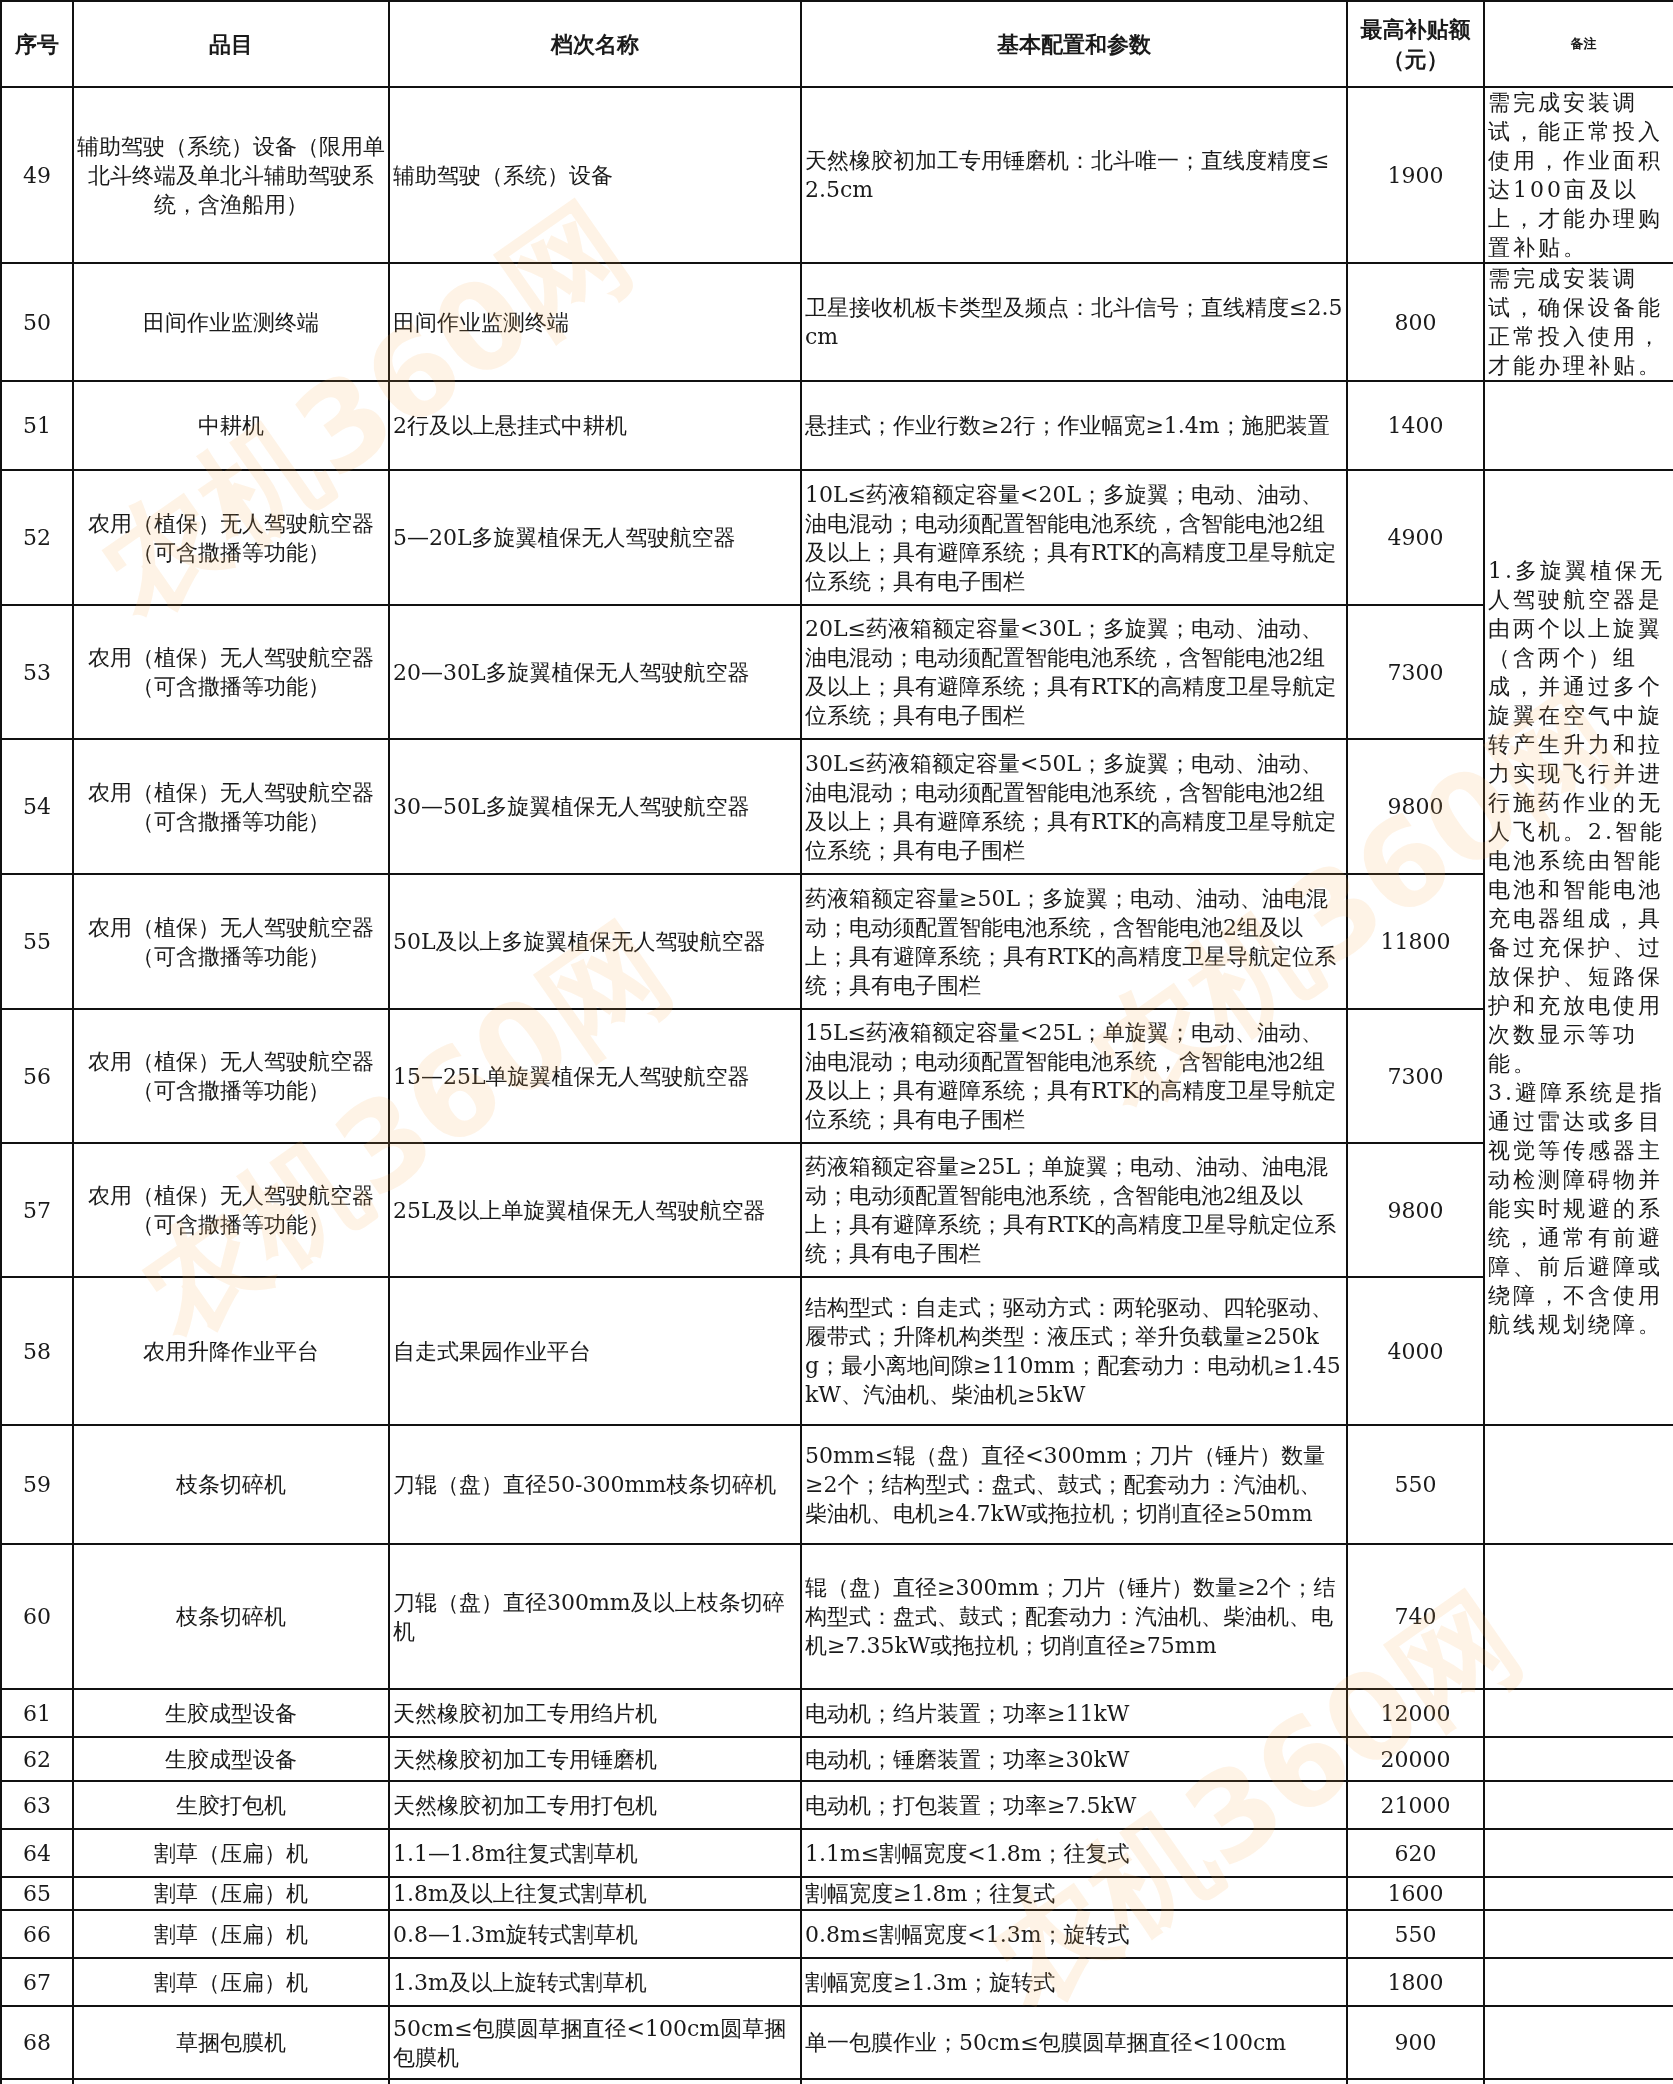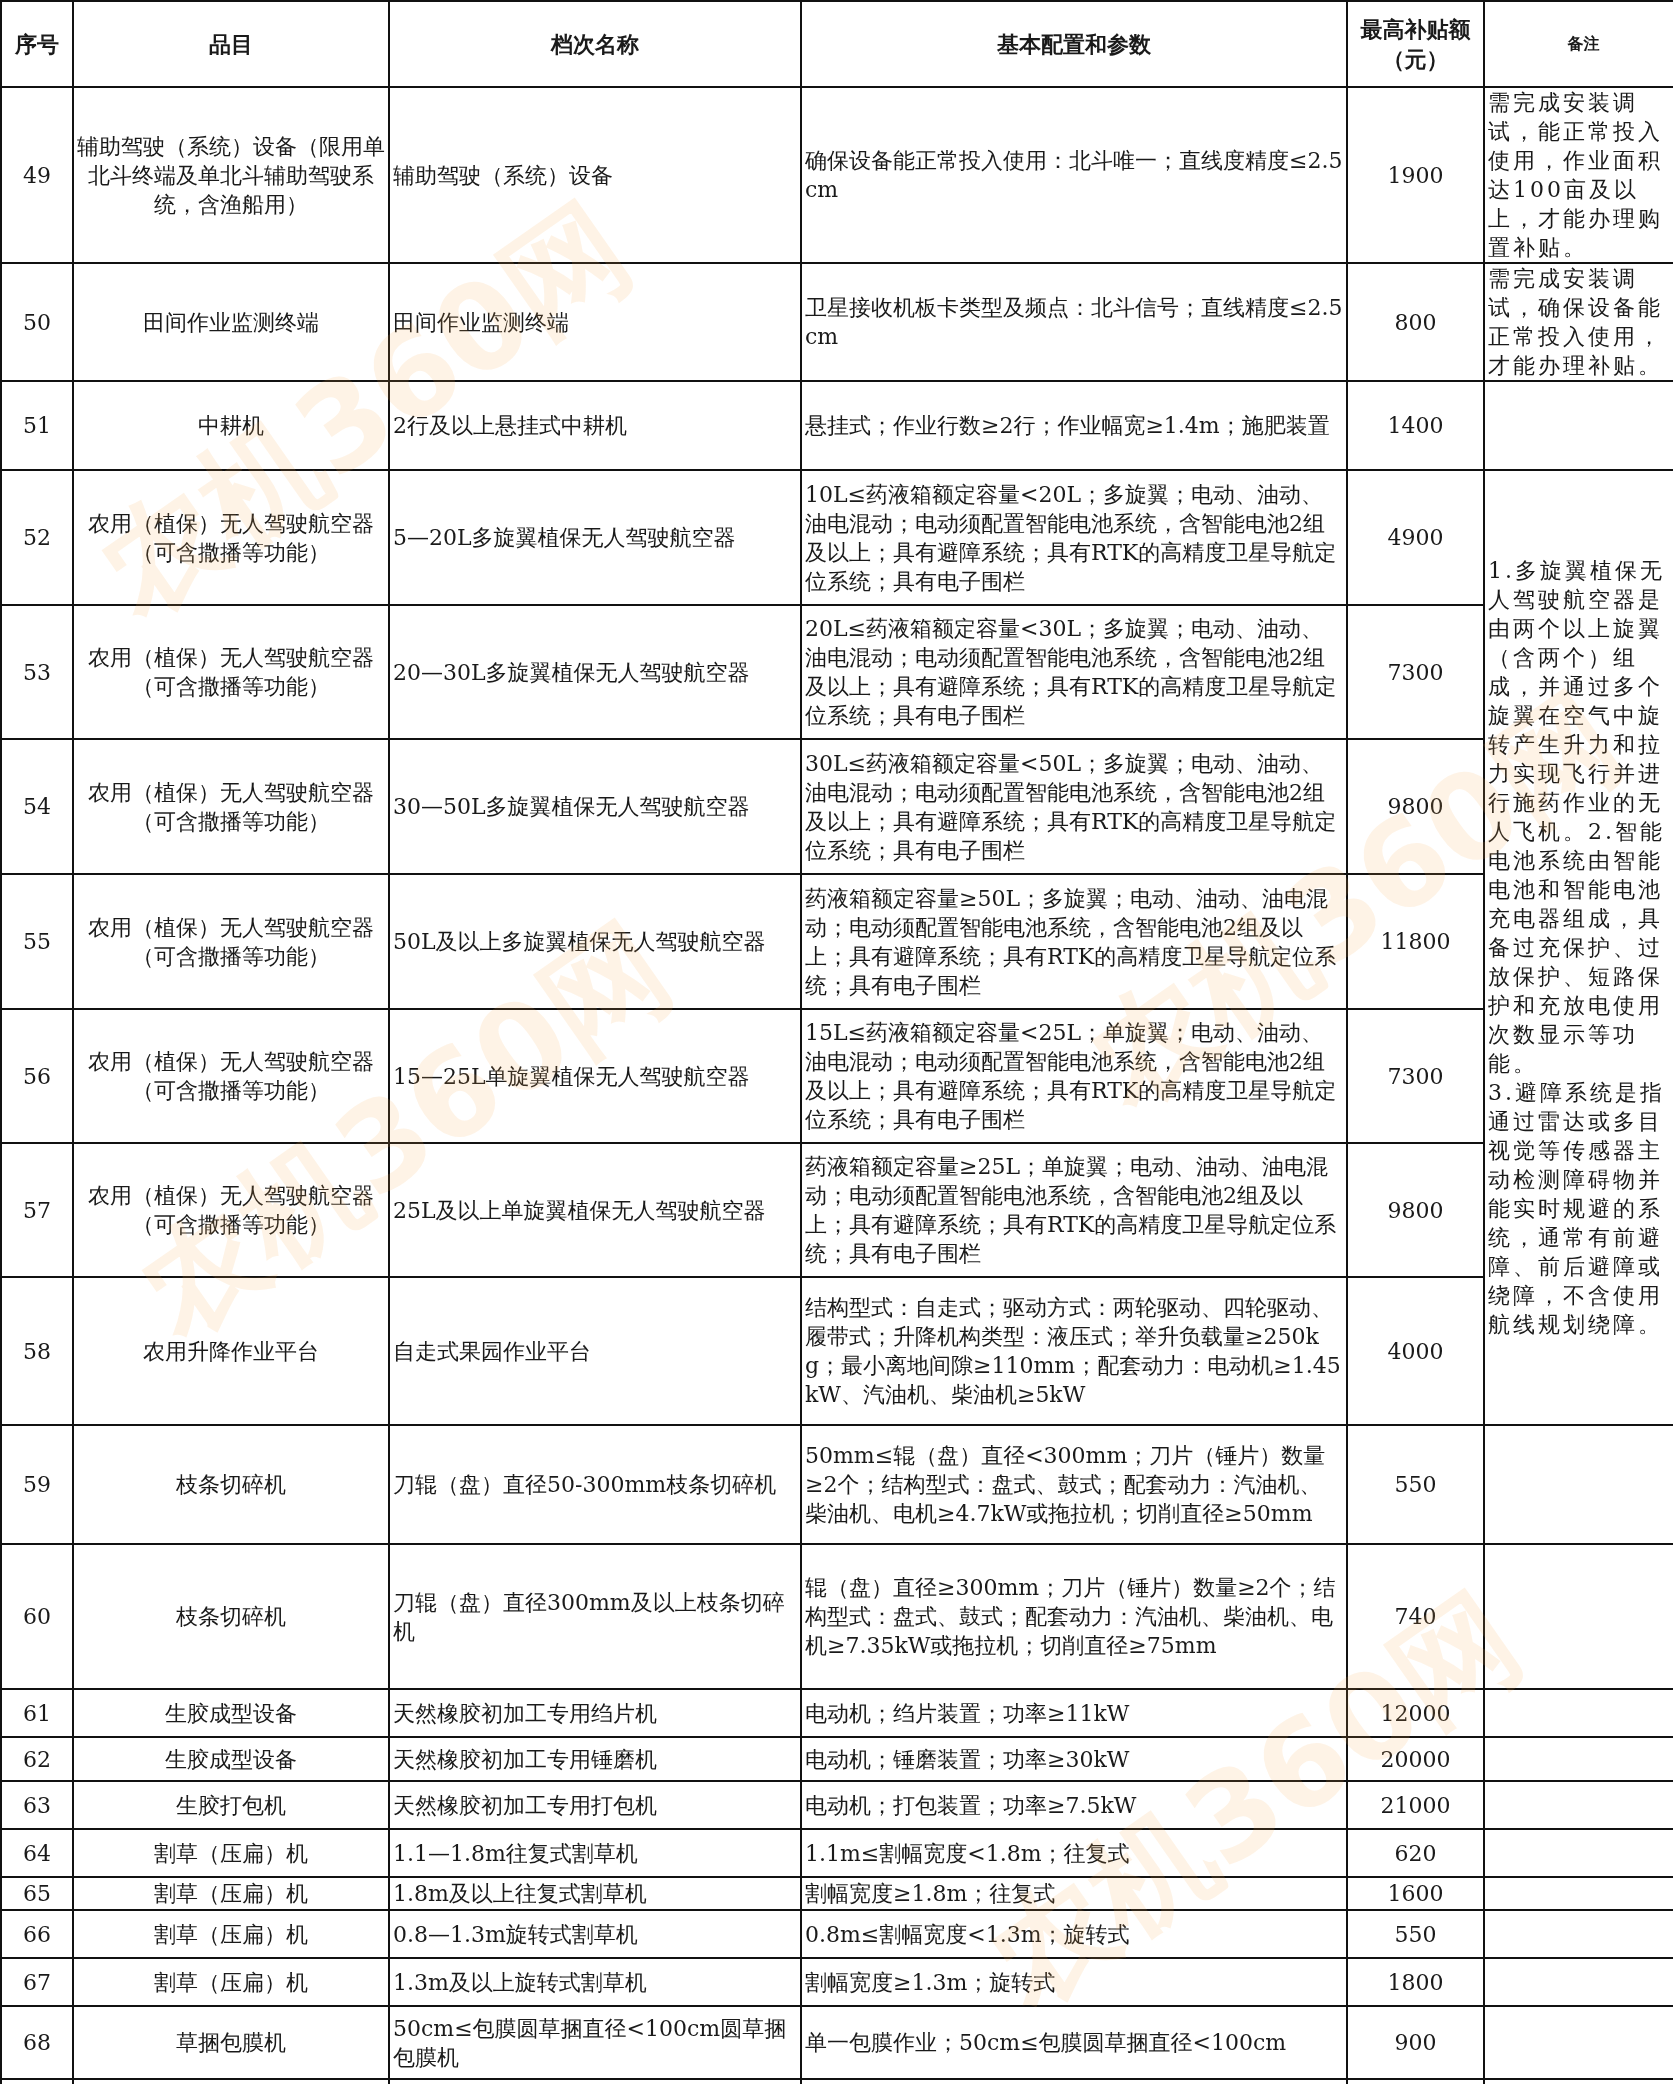"备注" th { font-size: 16px -> 13px }
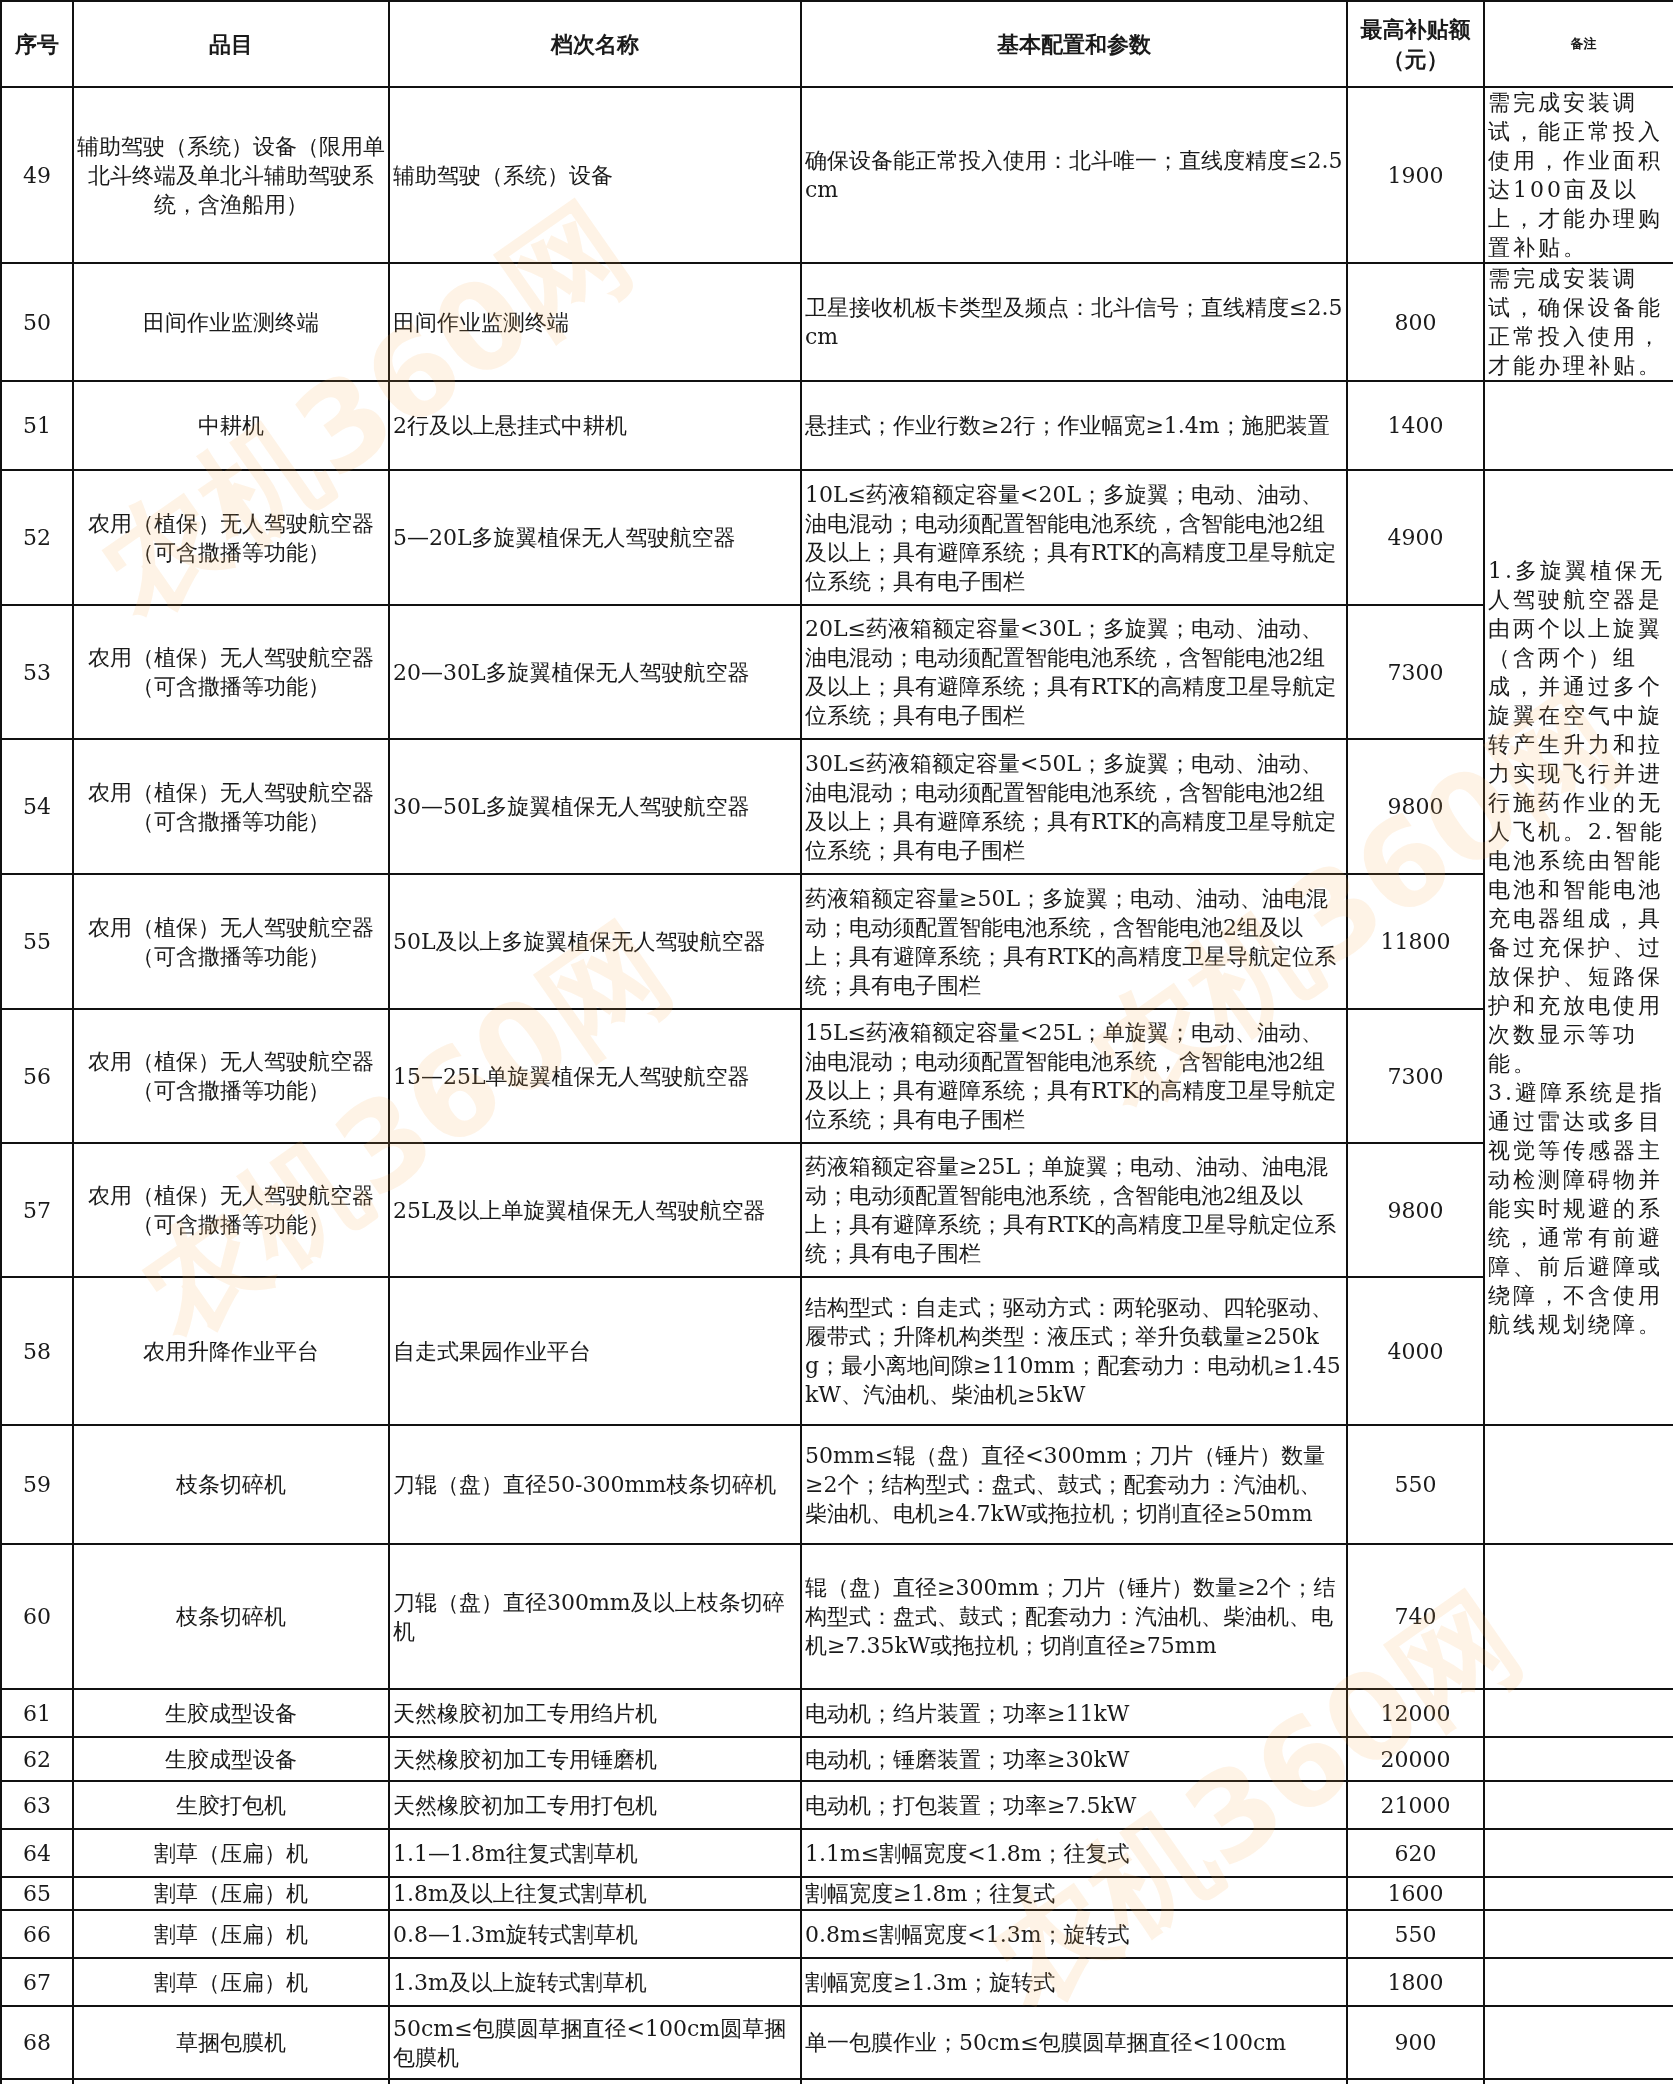"确保设备能正常投入使用：北斗唯一；直线度精度≤2.5cm" td.c-spec { text: 确保设备能正常投入使用 -> 天然橡胶初加工专用锤磨机 }
